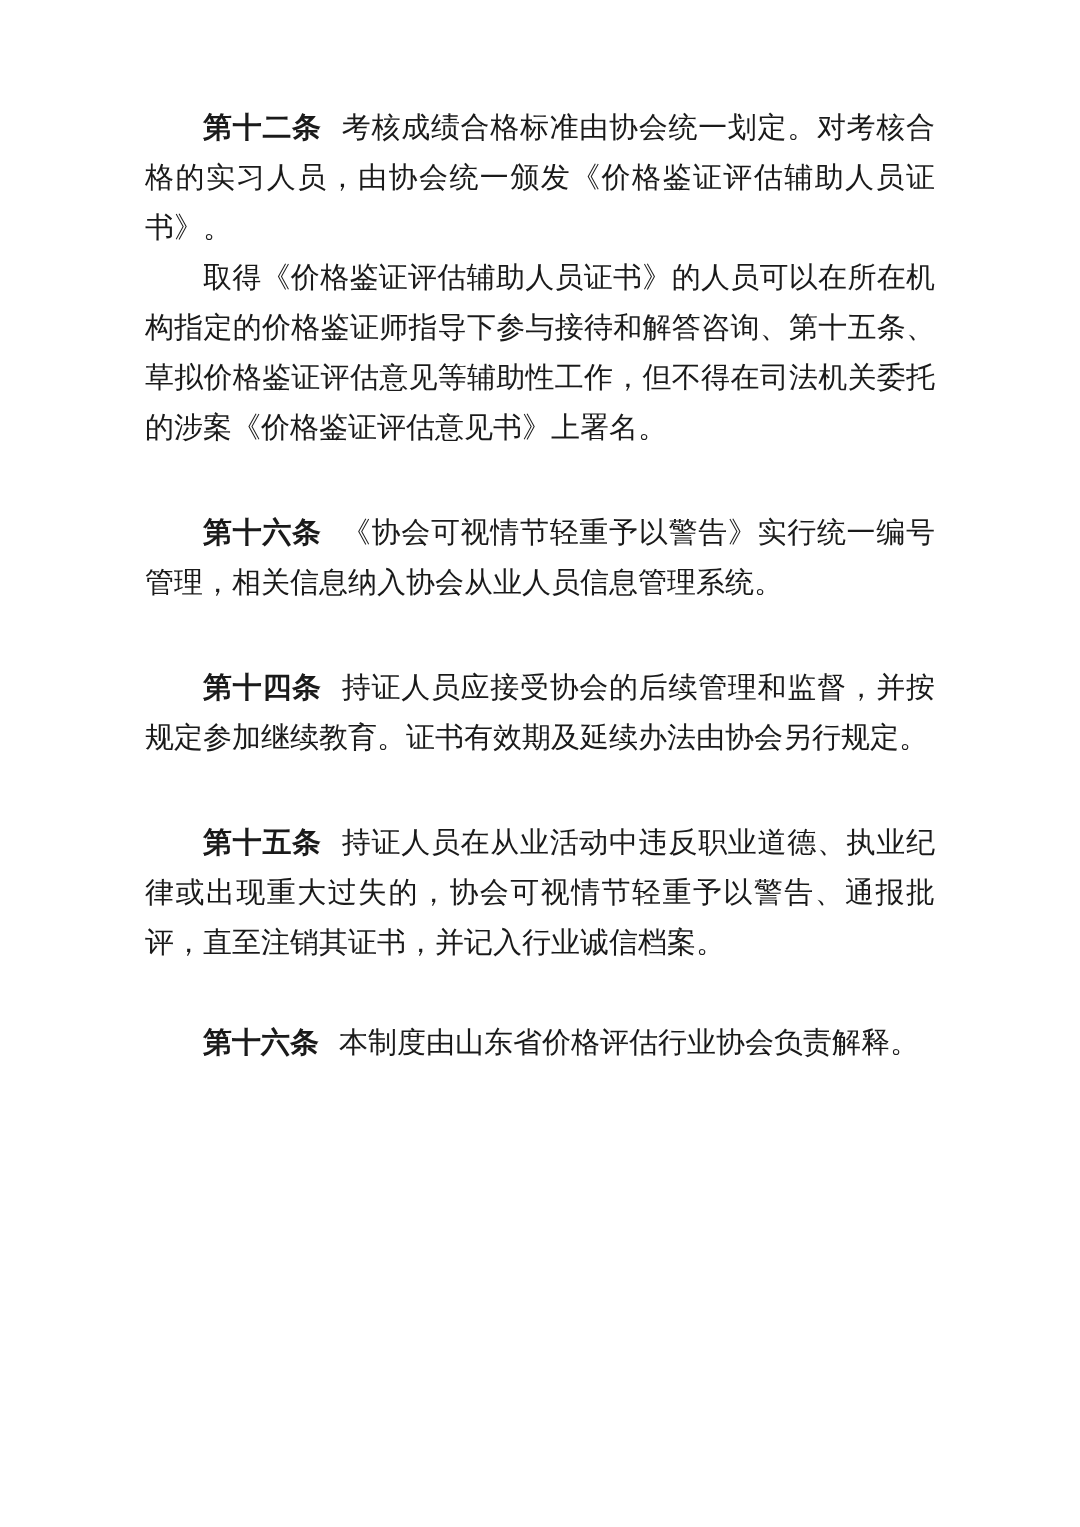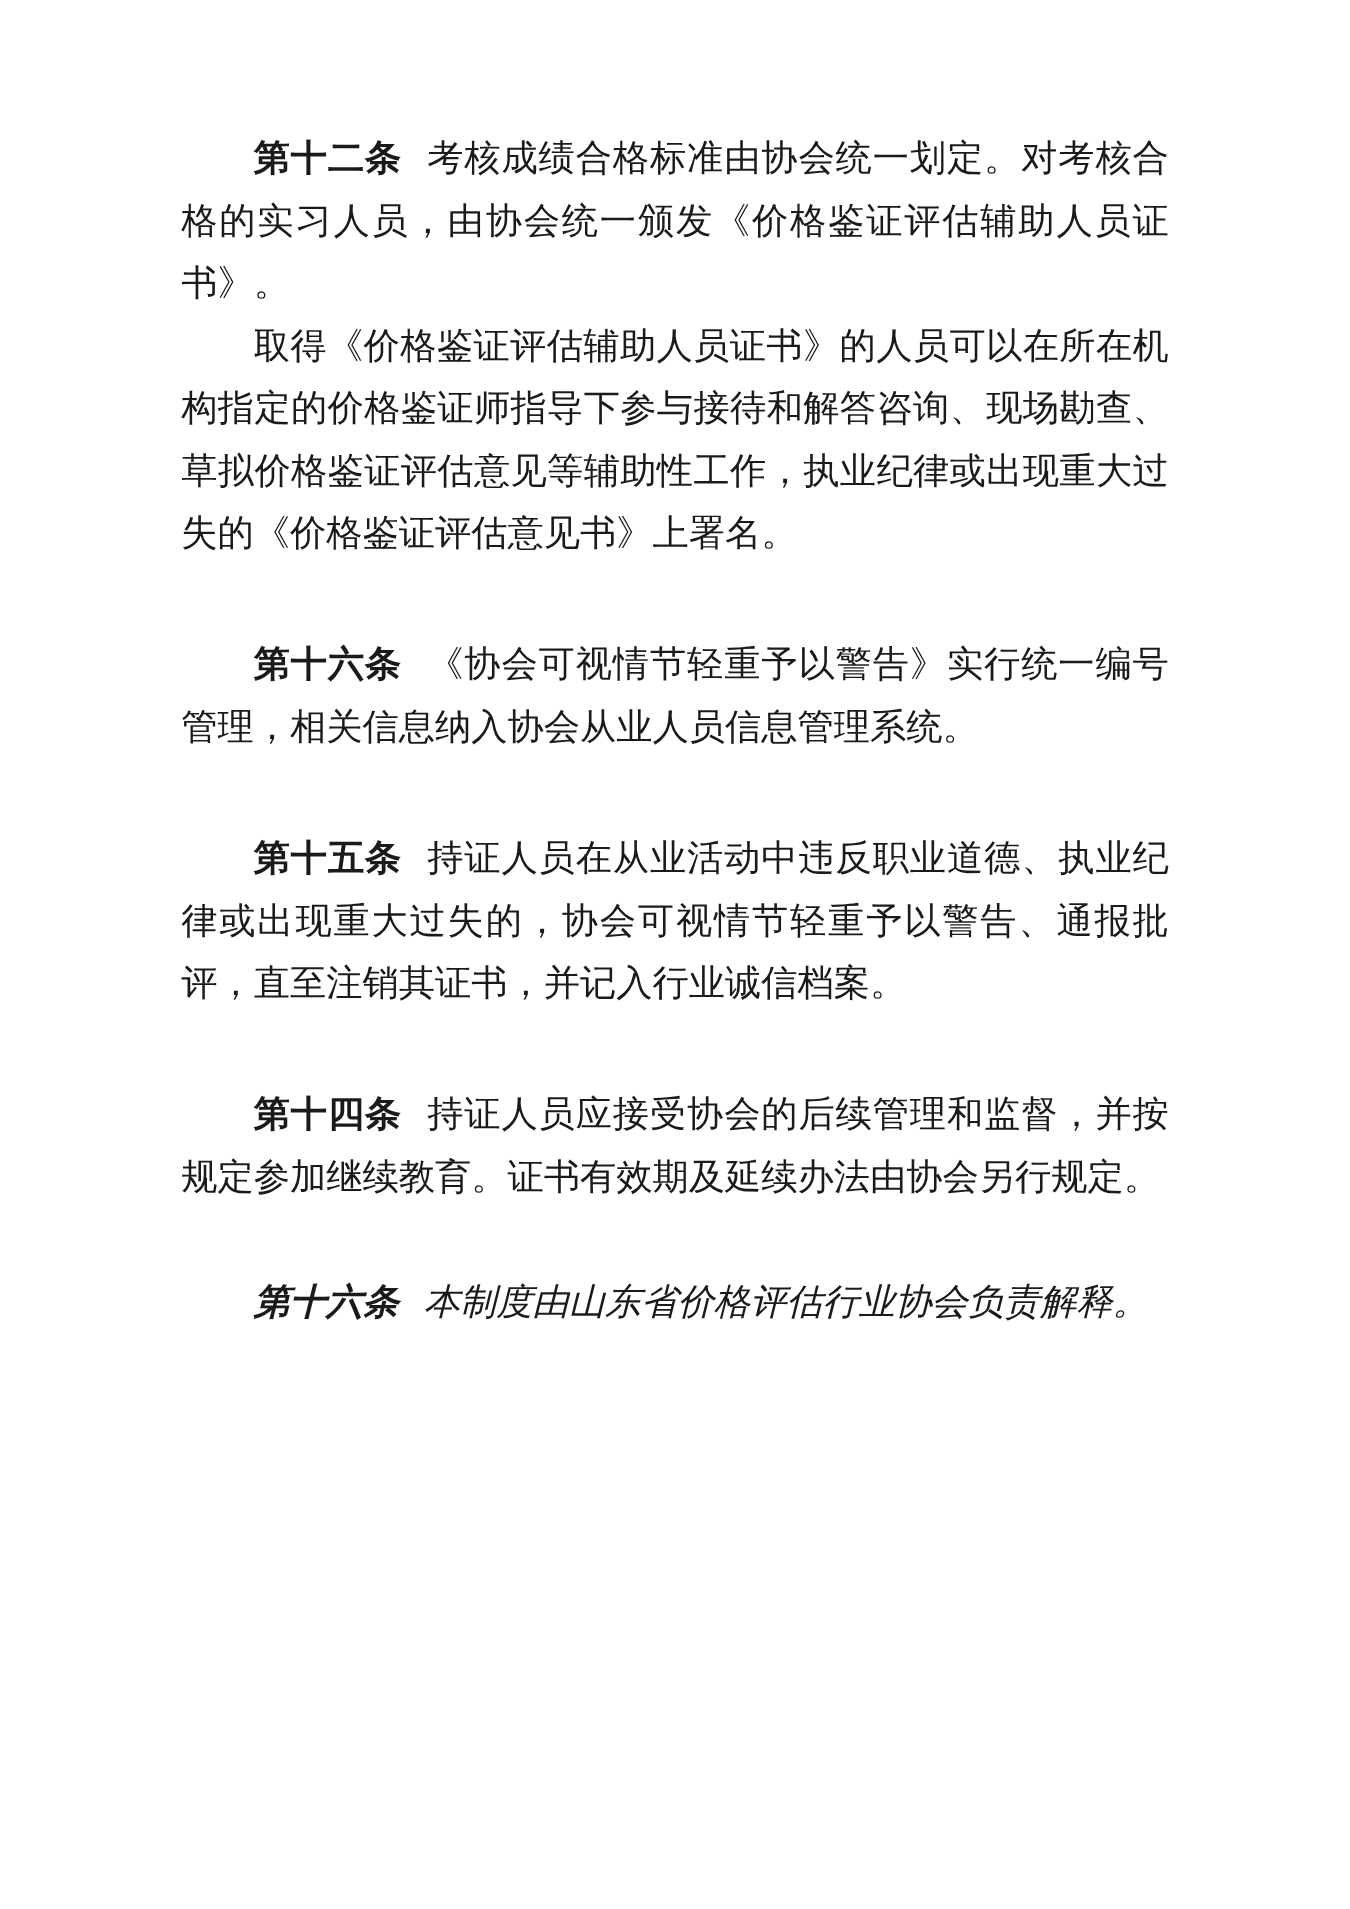"取得《价格鉴证评估辅助人员证书》的人员可以在所在机构指定的价格鉴证师指导下参与接" span { text: 现场勘查、草拟价格鉴证评估意见等辅助性工作，执业纪律或出现重大过失的 -> 第十五条、草拟价格鉴证评估意见等辅助性工作，但不得在司法机关委托的涉案 }
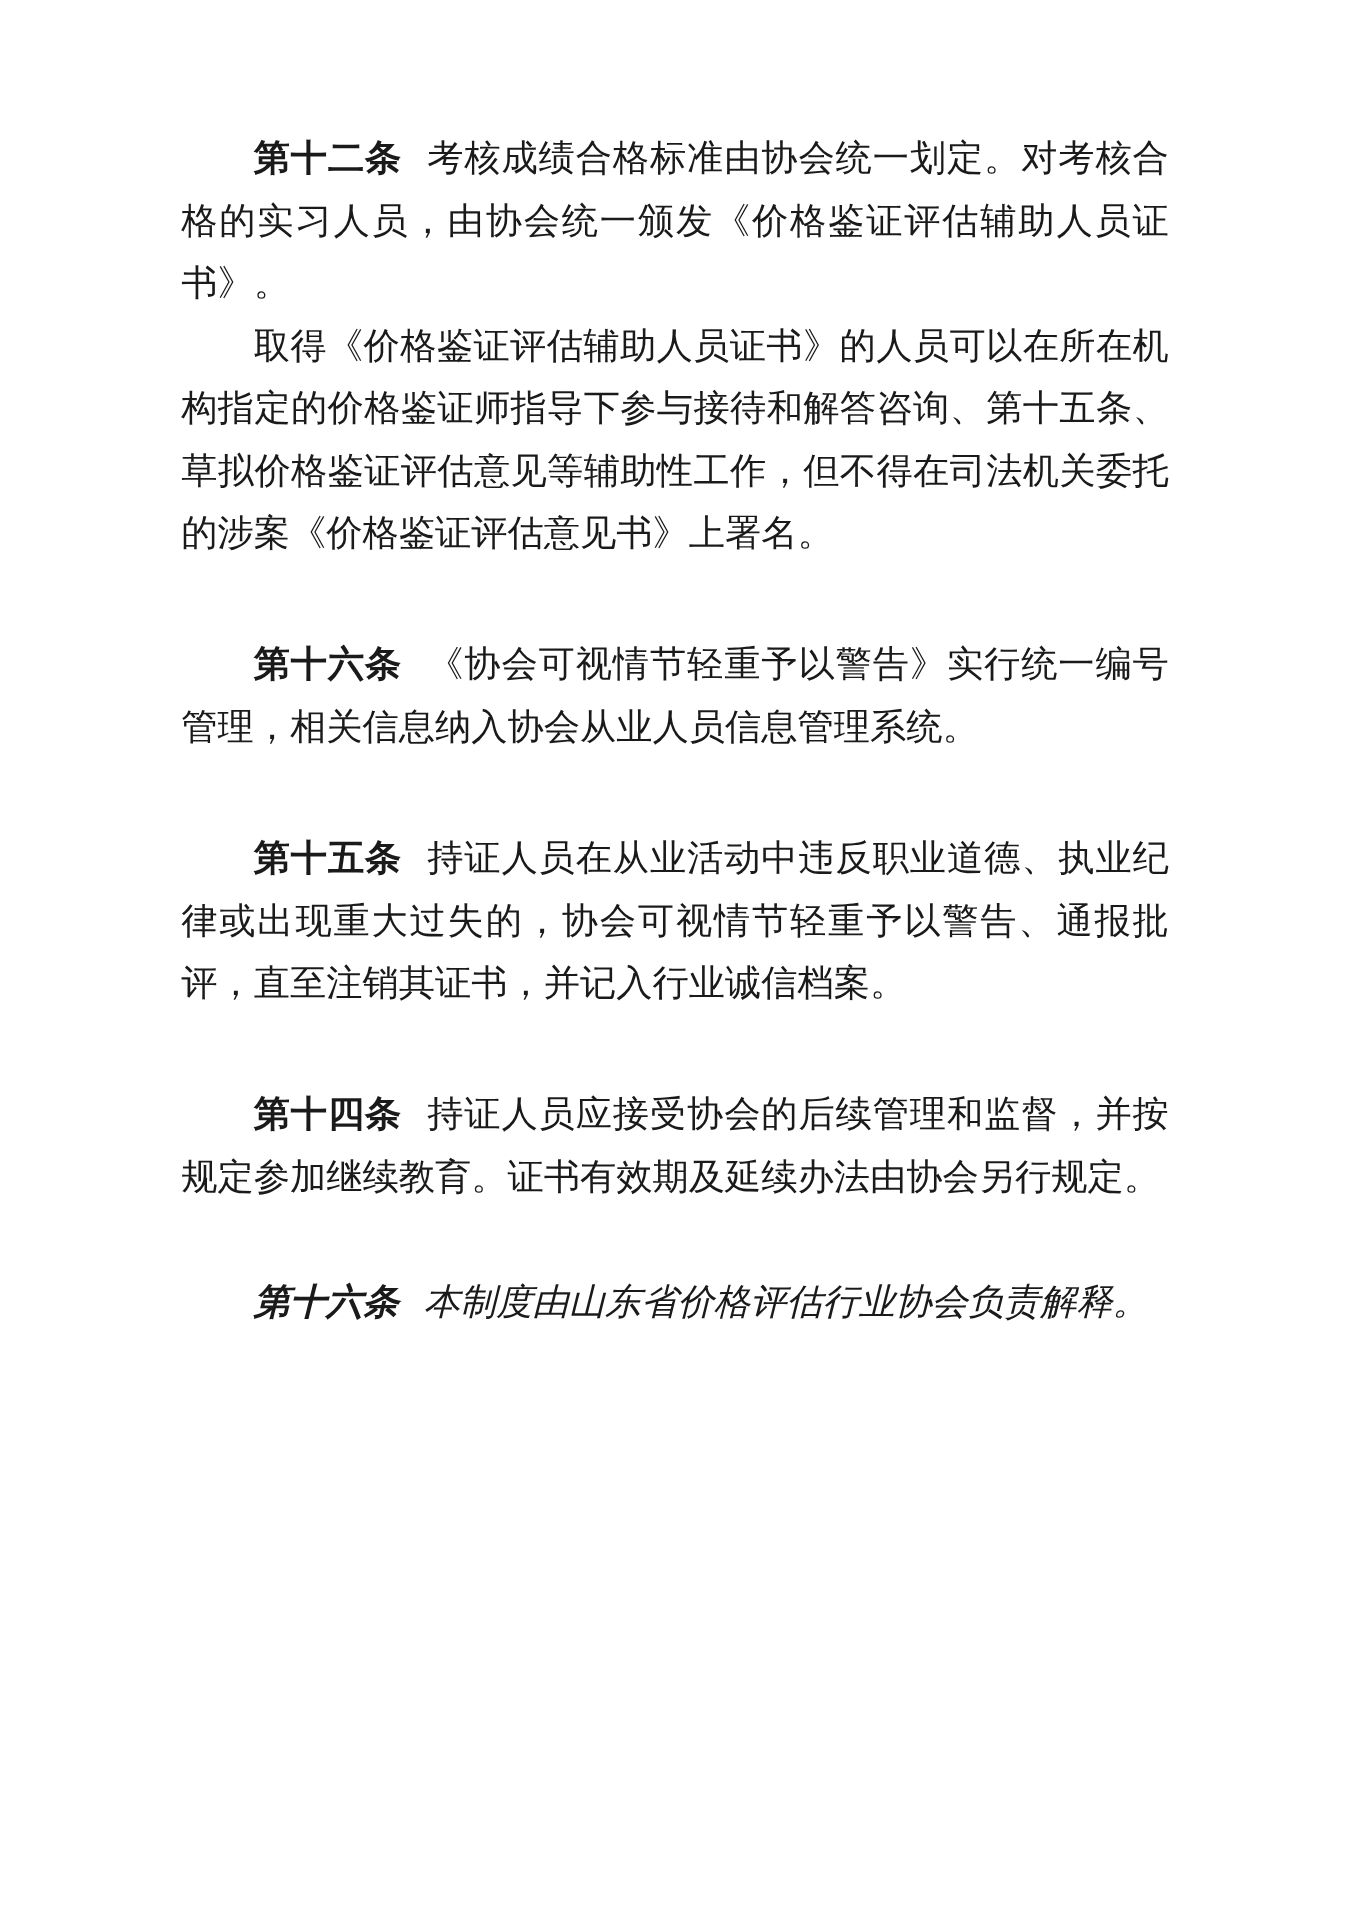"第十五条" p.para { order: before "第十四条" -> after "第十四条" }
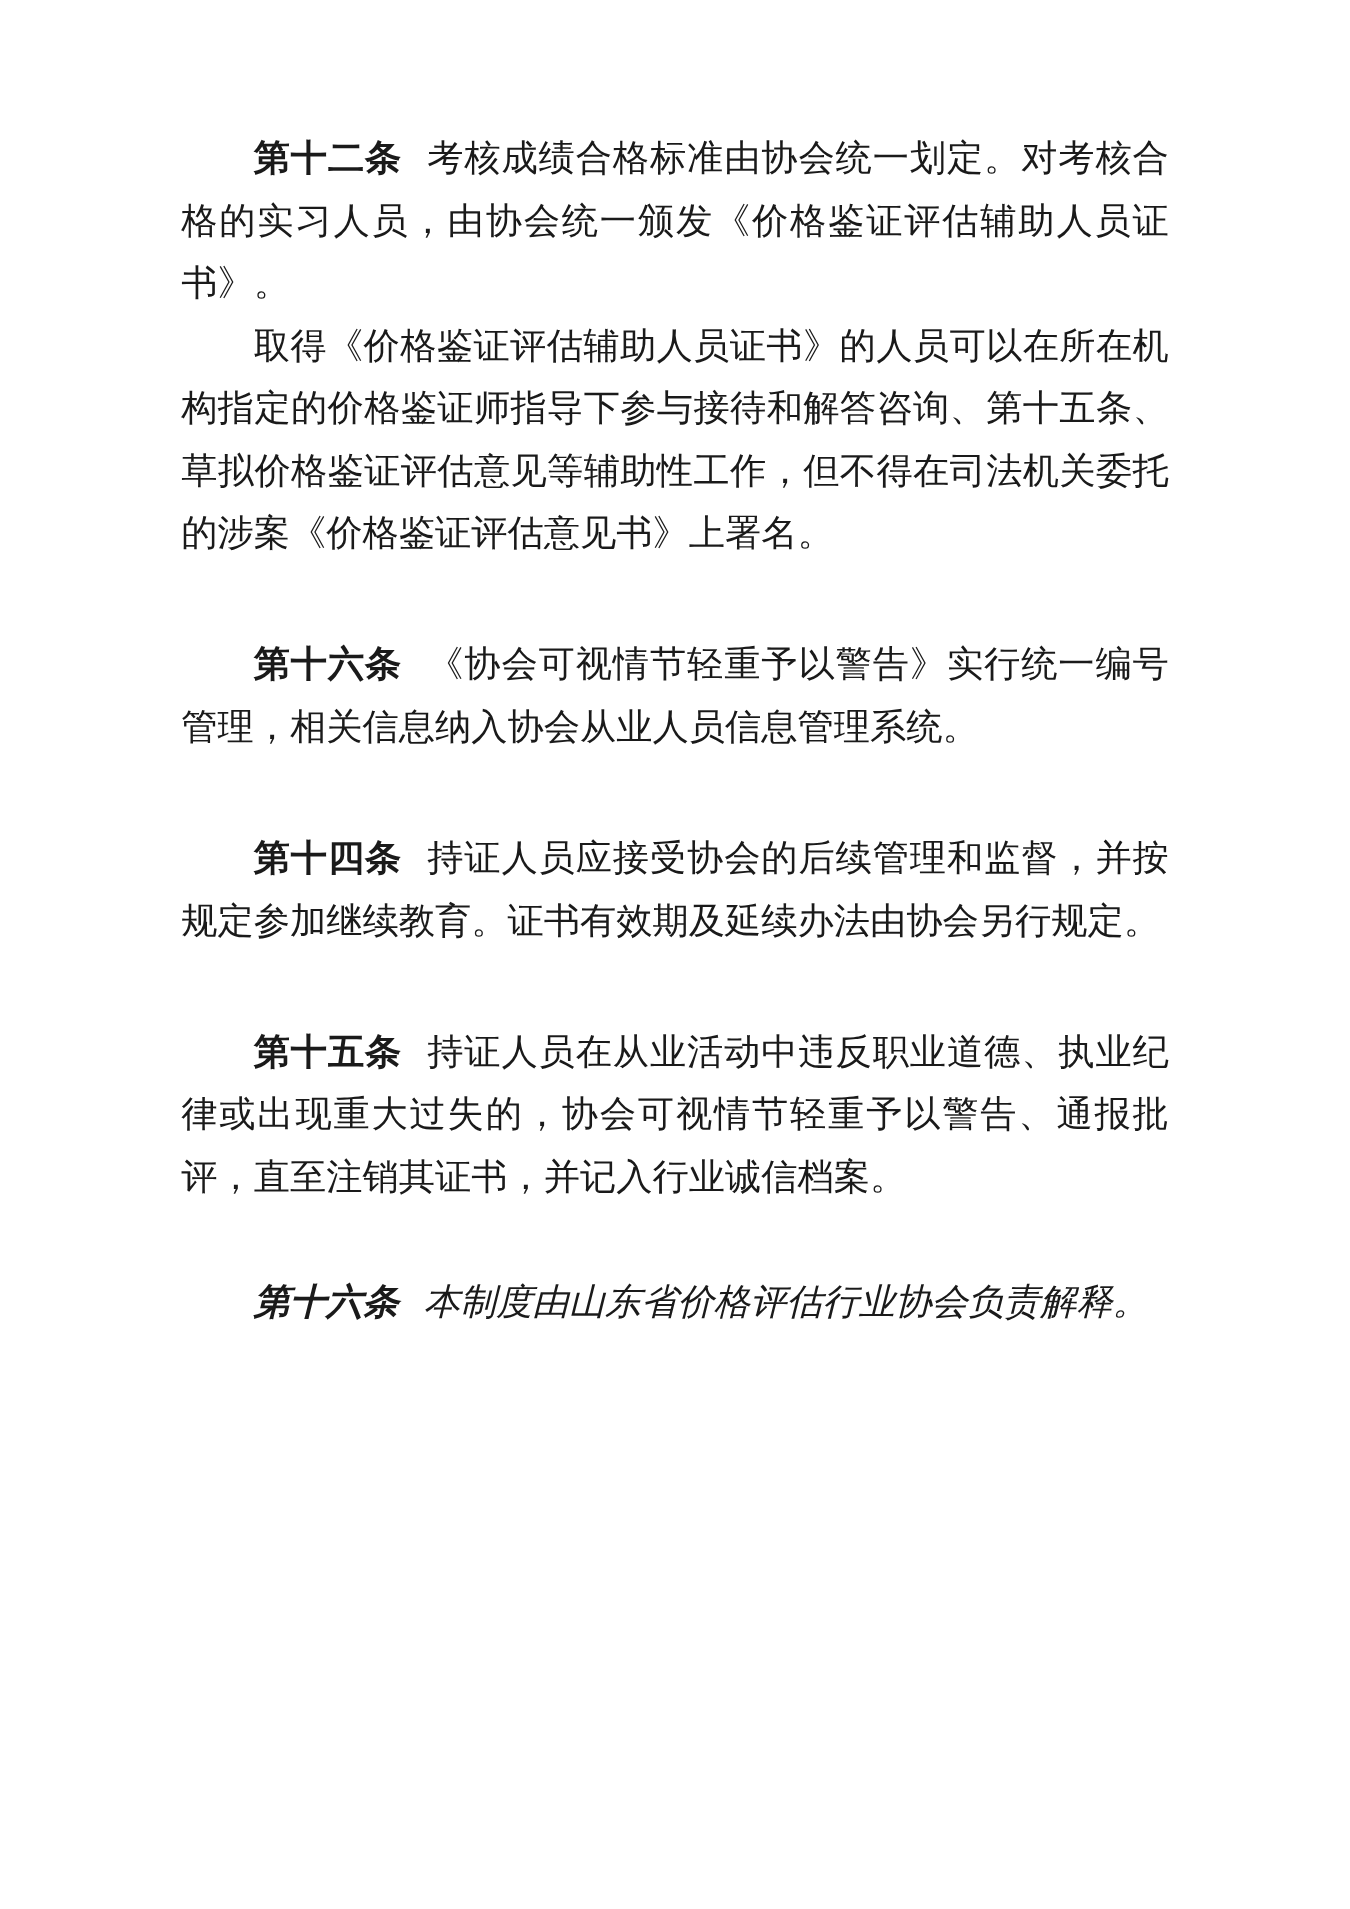"第十六条 本制度由山东省价格评估行业协会负责解释。" .after-chapter { font-style: italic -> none }
